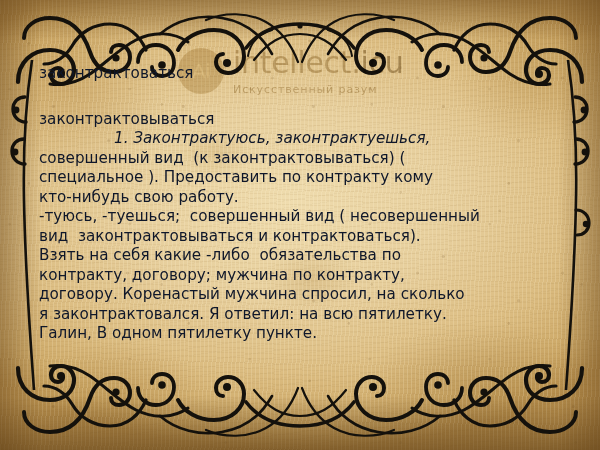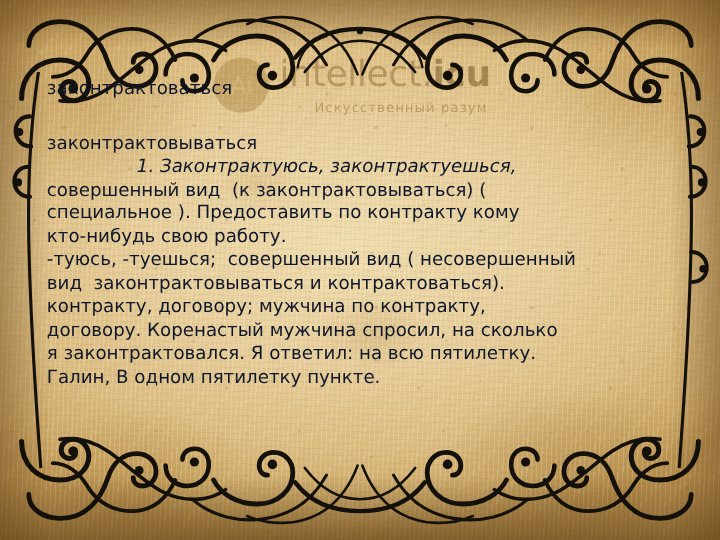"icu" .wm-main b { font-weight: bold -> normal }
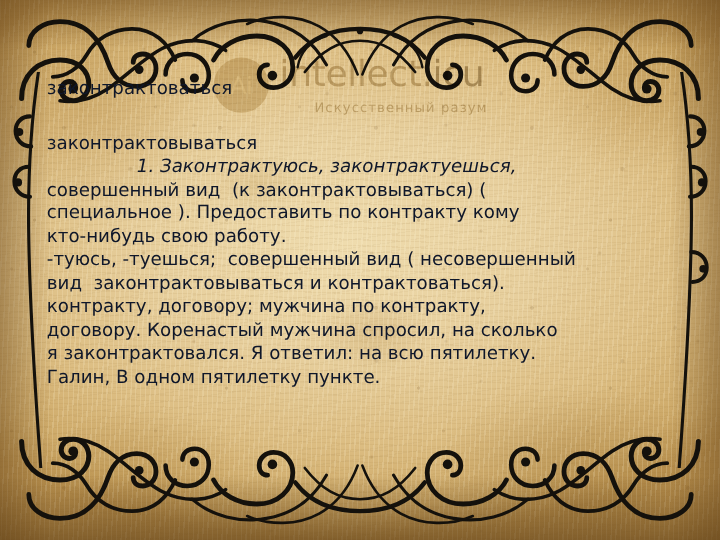"Искусственный разум" .wm-sub { margin-left: 29px -> none }
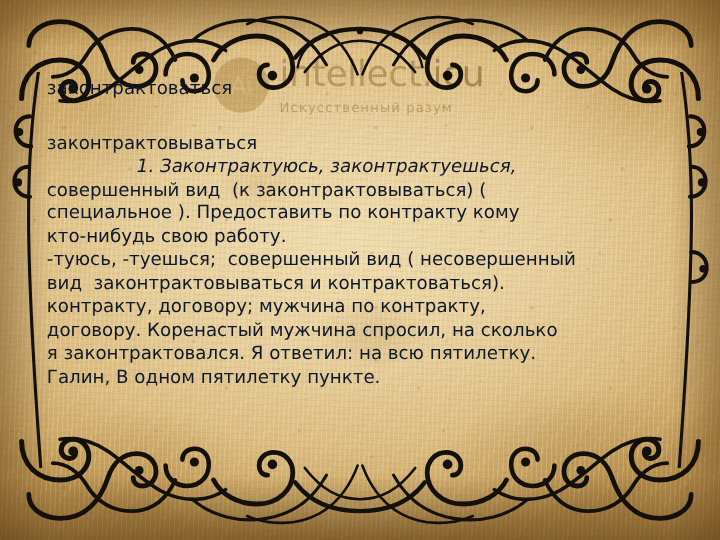"Взять на себя какие -либо" span.ln { html: none -> <span>Взять на себя какие -либо обязательства по</span> }
